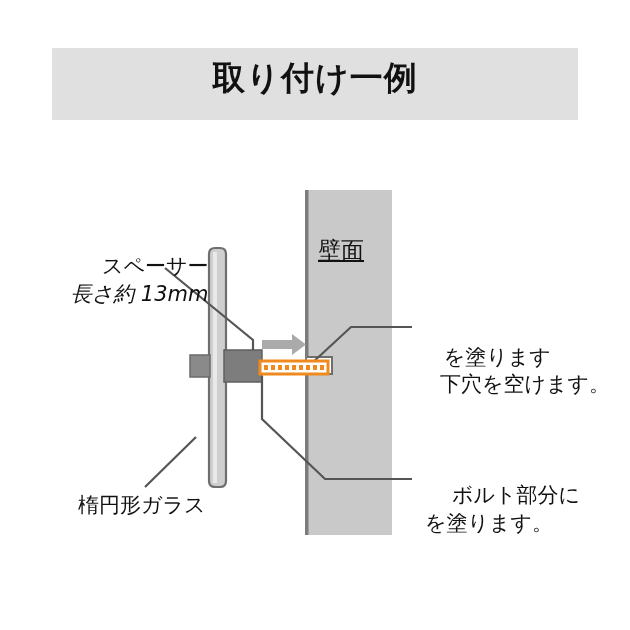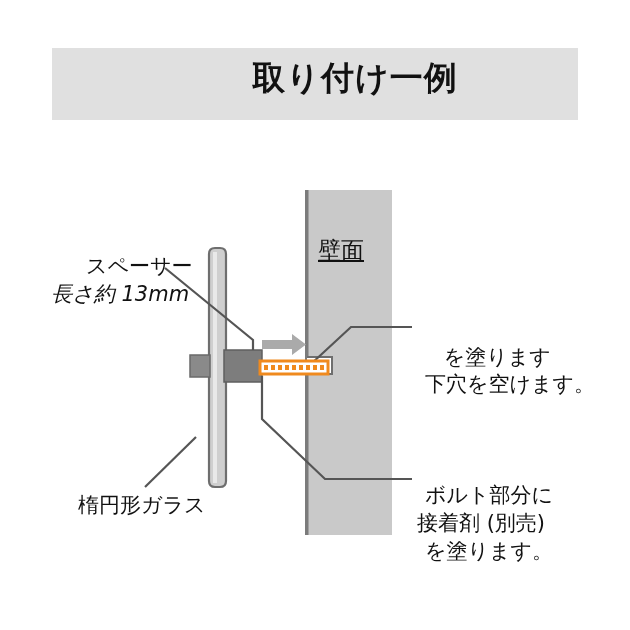"取り付け一例" .banner-title { padding-left: 40px -> none }
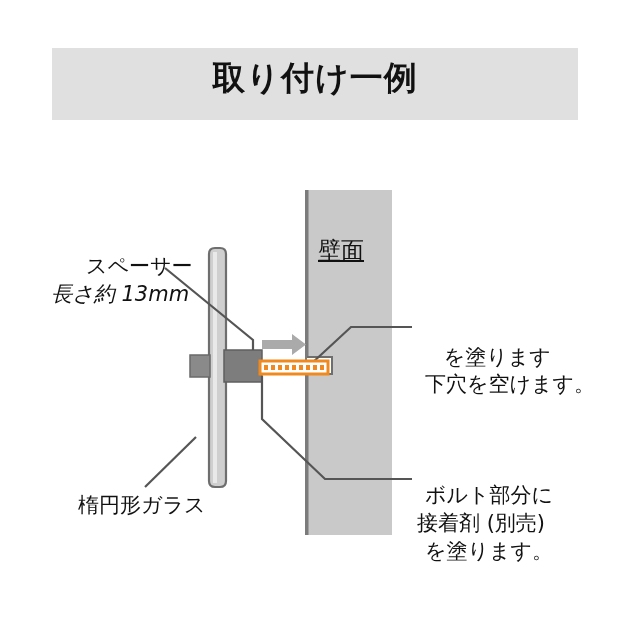"スペーサー" .lbl-spacer { left: 48px -> 64px; text-align: center -> right }
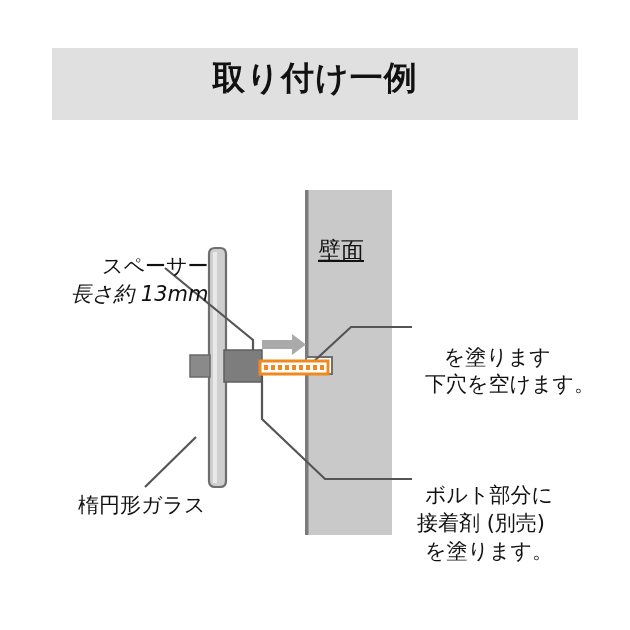"下穴を空けます。" .lbl-drill .l2 { margin-left: none -> 15px }
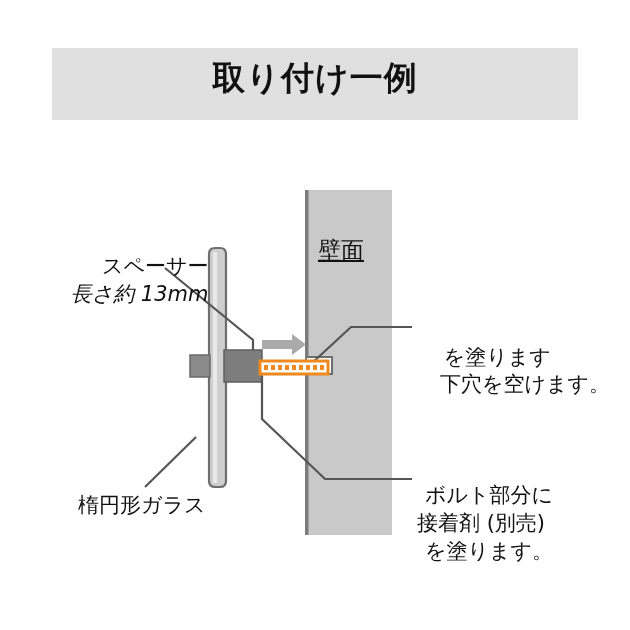"ボルト部分に" .lbl-bolt .l1 { margin-left: none -> 27px }
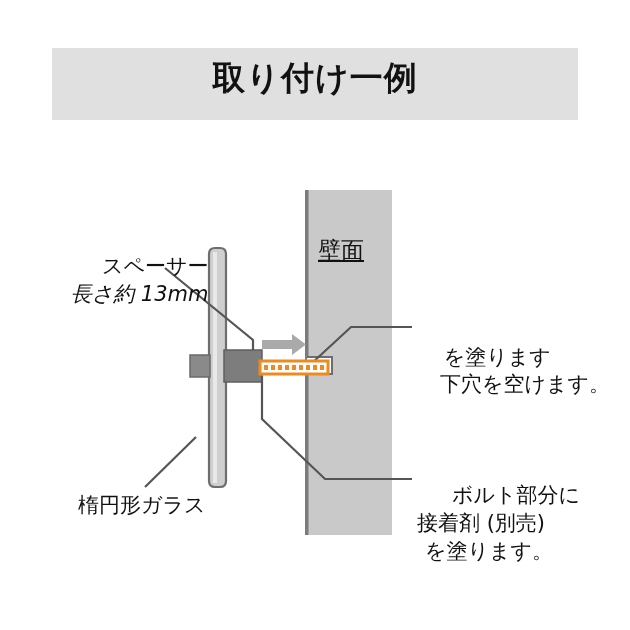"接着剤 (別売)" span.l2 { html: <span>接着剤 (別売)</span> -> none }
